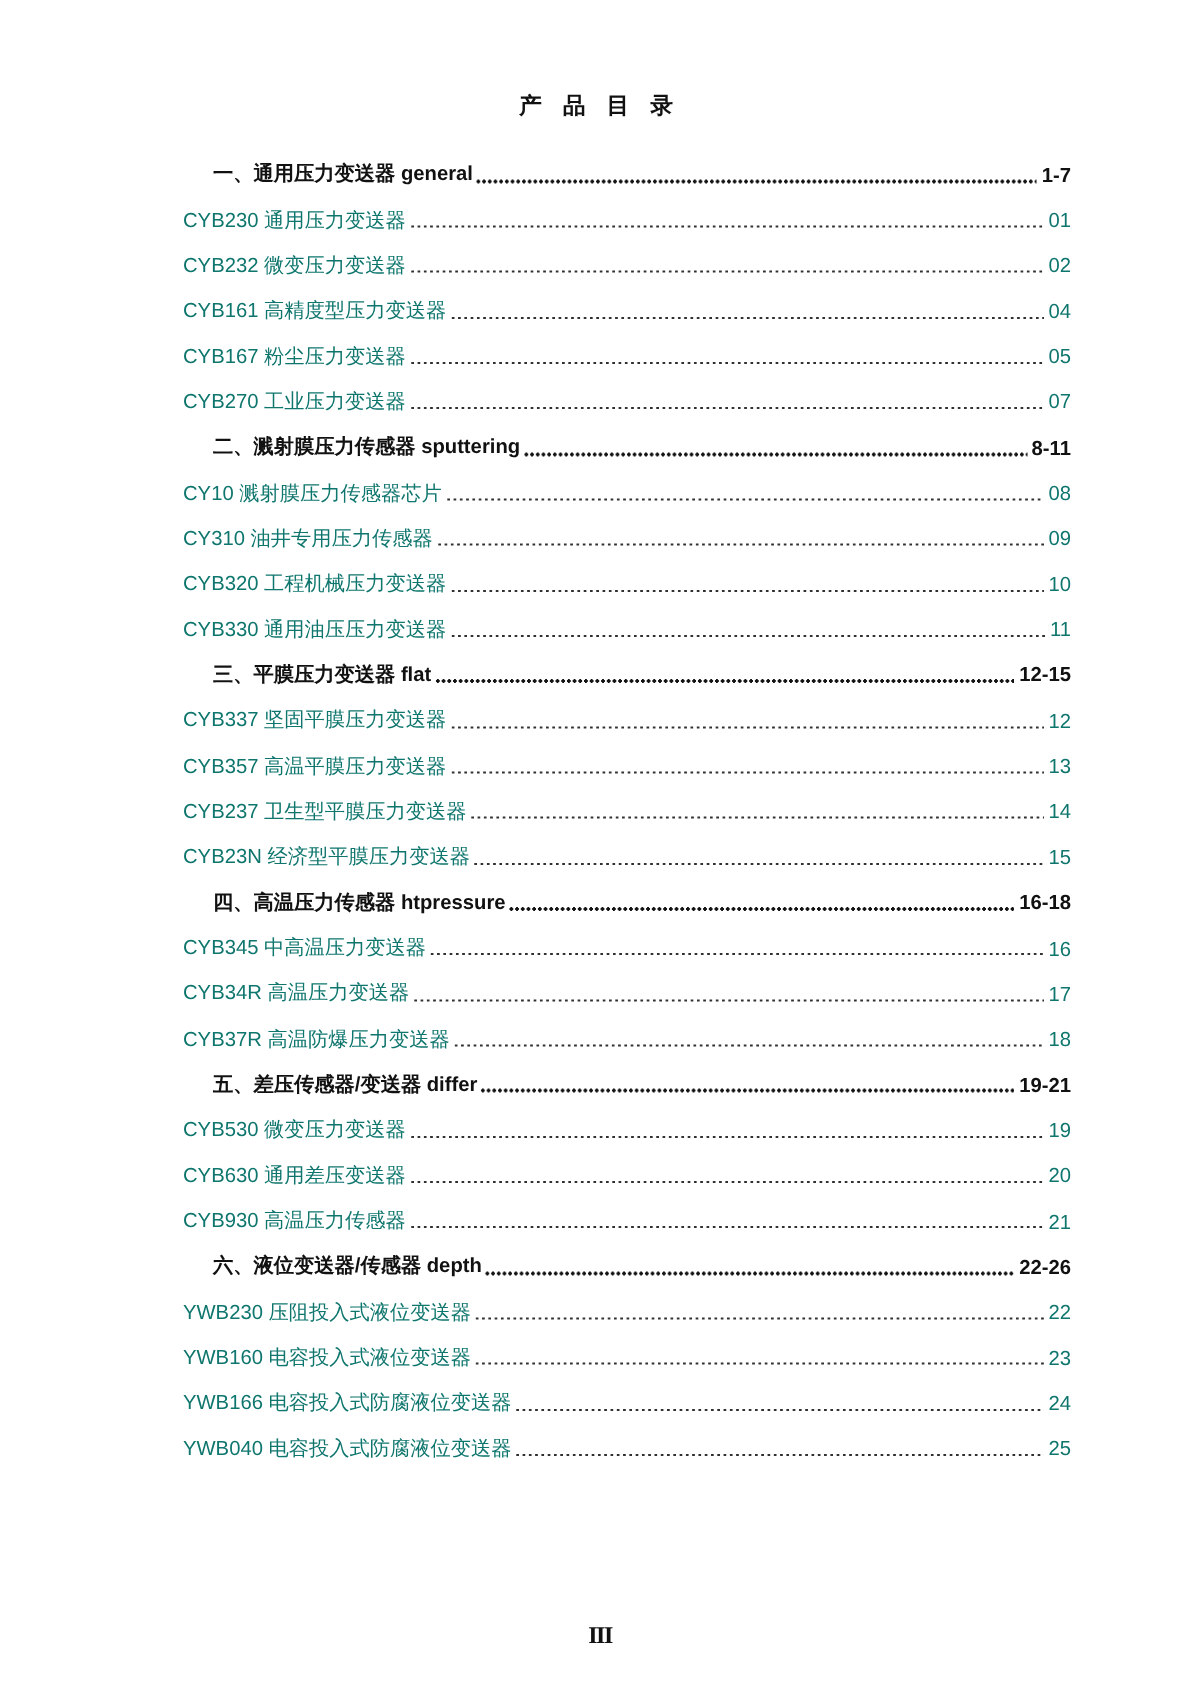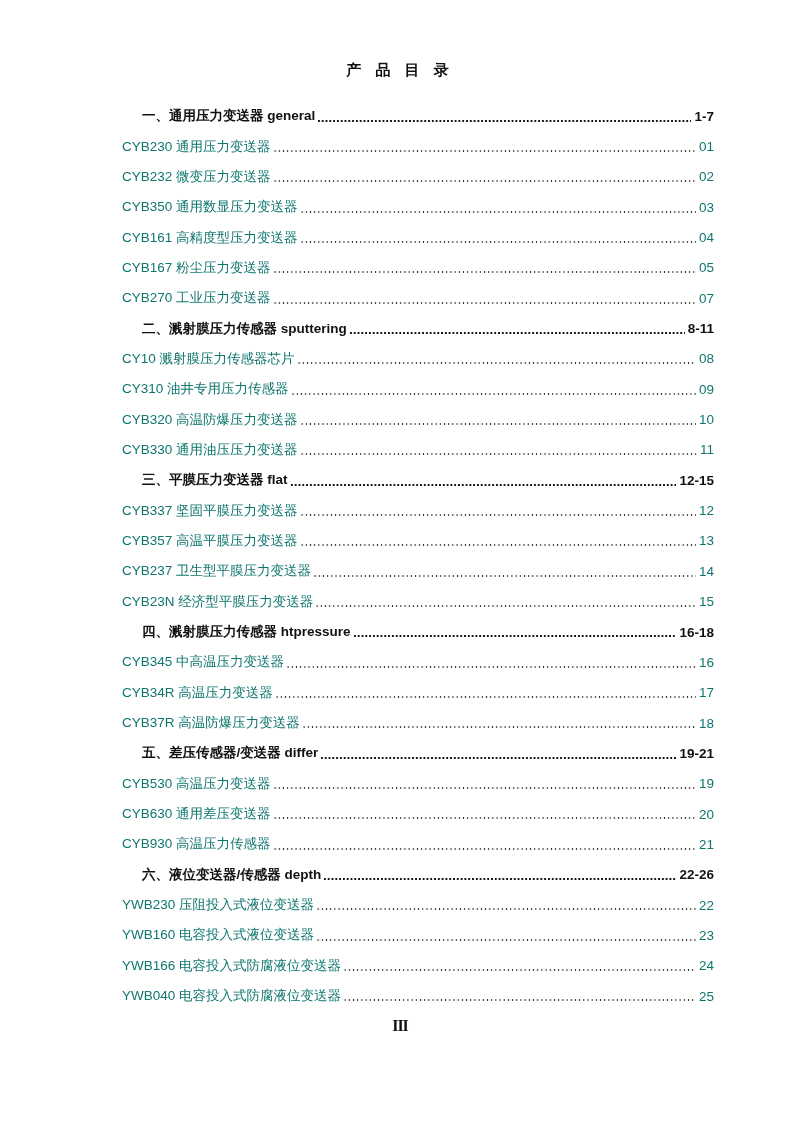"CYB350 通用数显压力变送器" div.row { html: <div> <span>CYB350 通用数显压力变送器</span> <span></span> <span>03</span> </div> -> none }
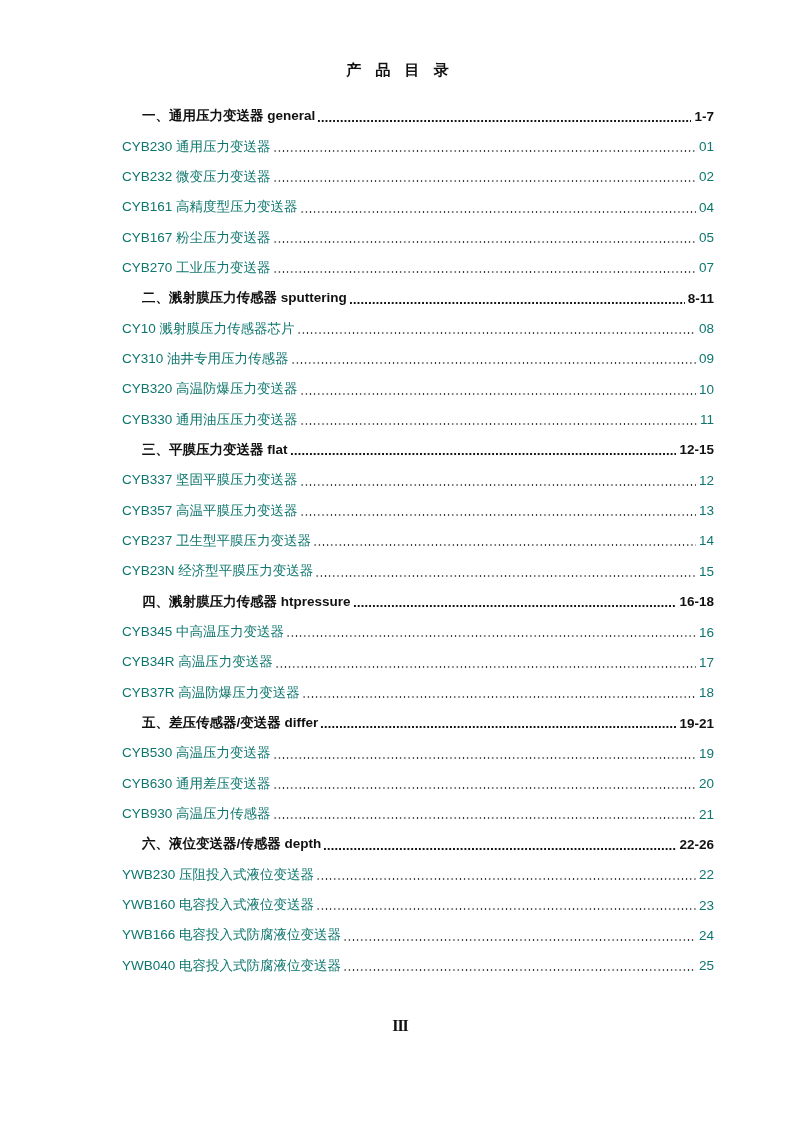"CYB320 高温防爆压力变送器" span.label { text: 高温防爆 -> 工程机械 }
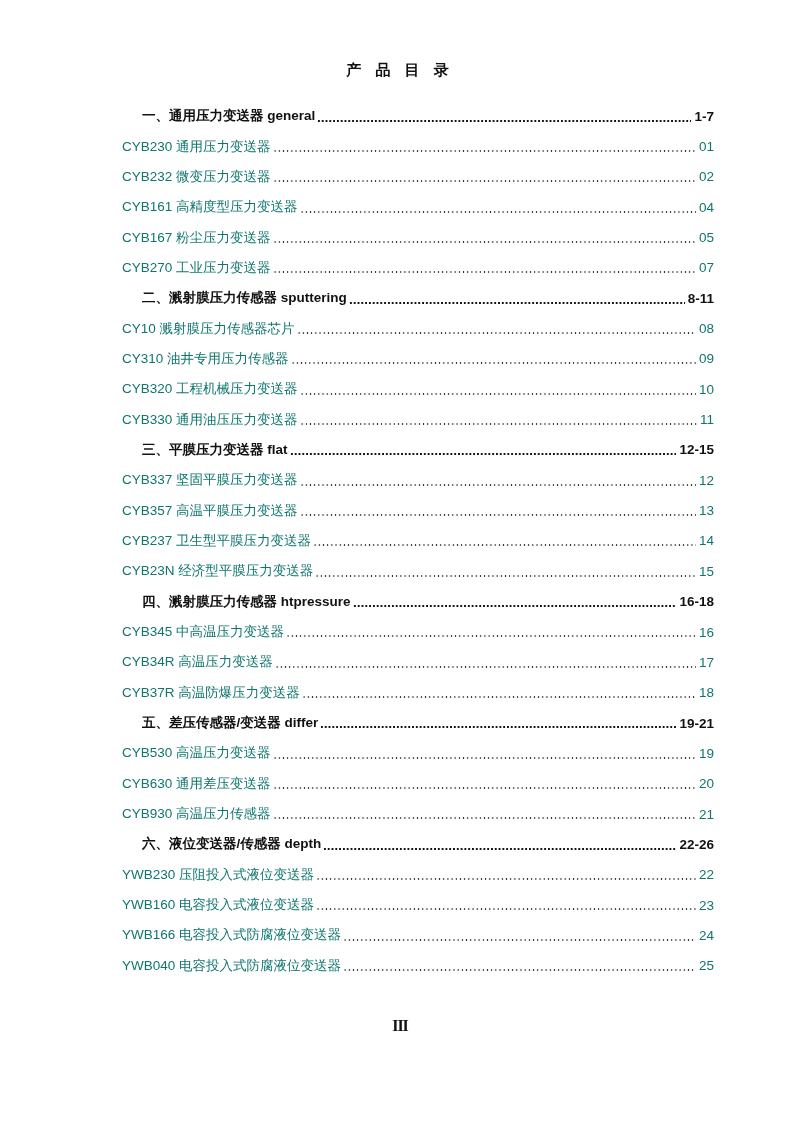"四、溅射膜压力传感器 htpressure" span.label { text: 溅射膜 -> 高温 }
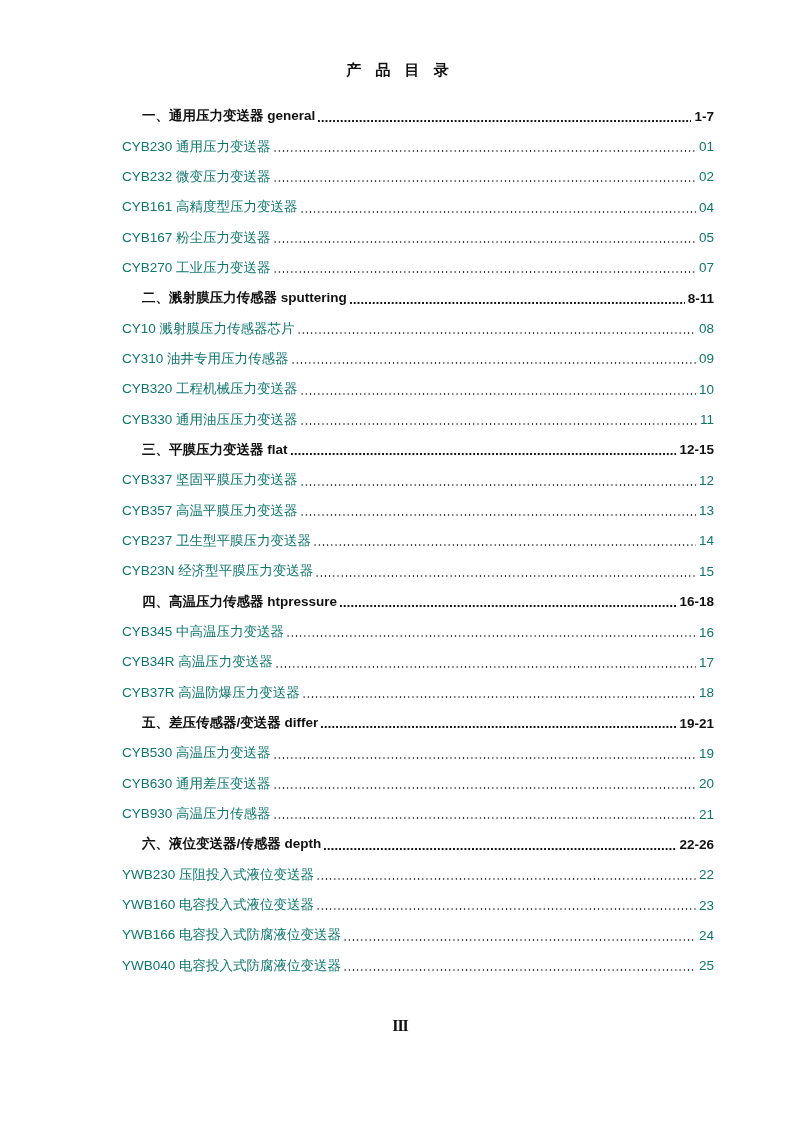"CYB530 高温压力变送器" span.label { text: 高温 -> 微变 }
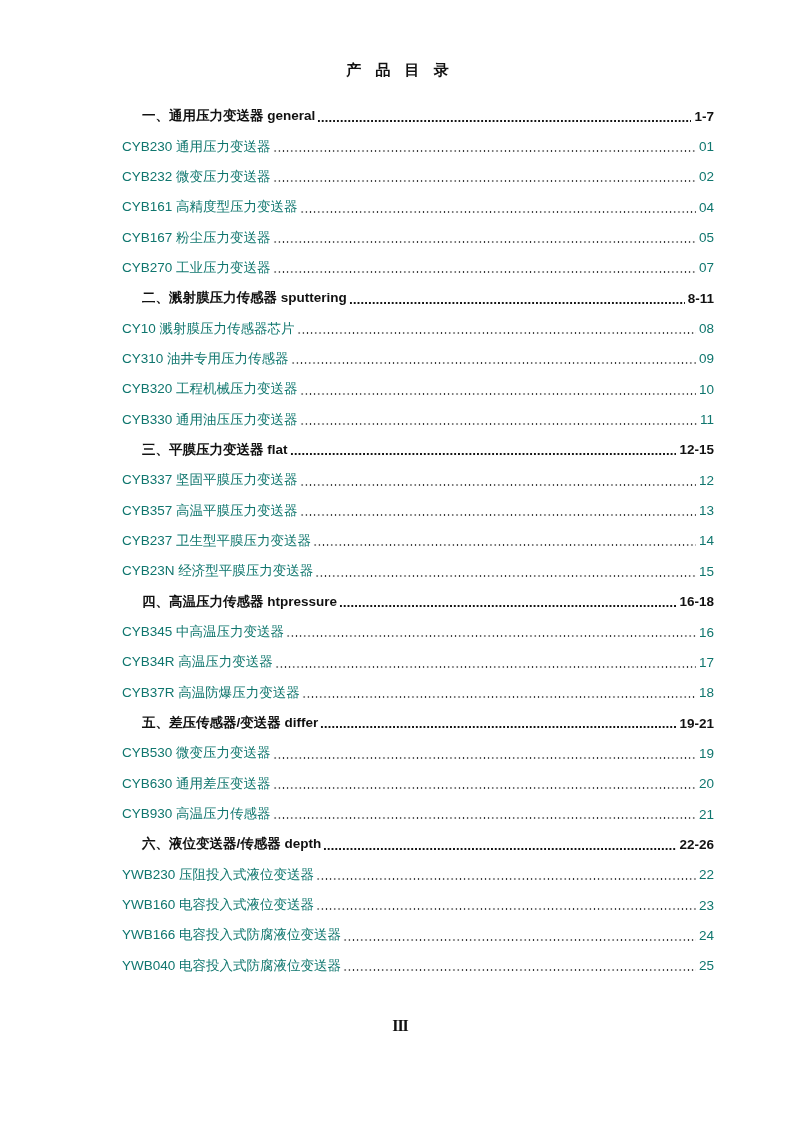"III" .footer { top: 1017px -> 1082px }
